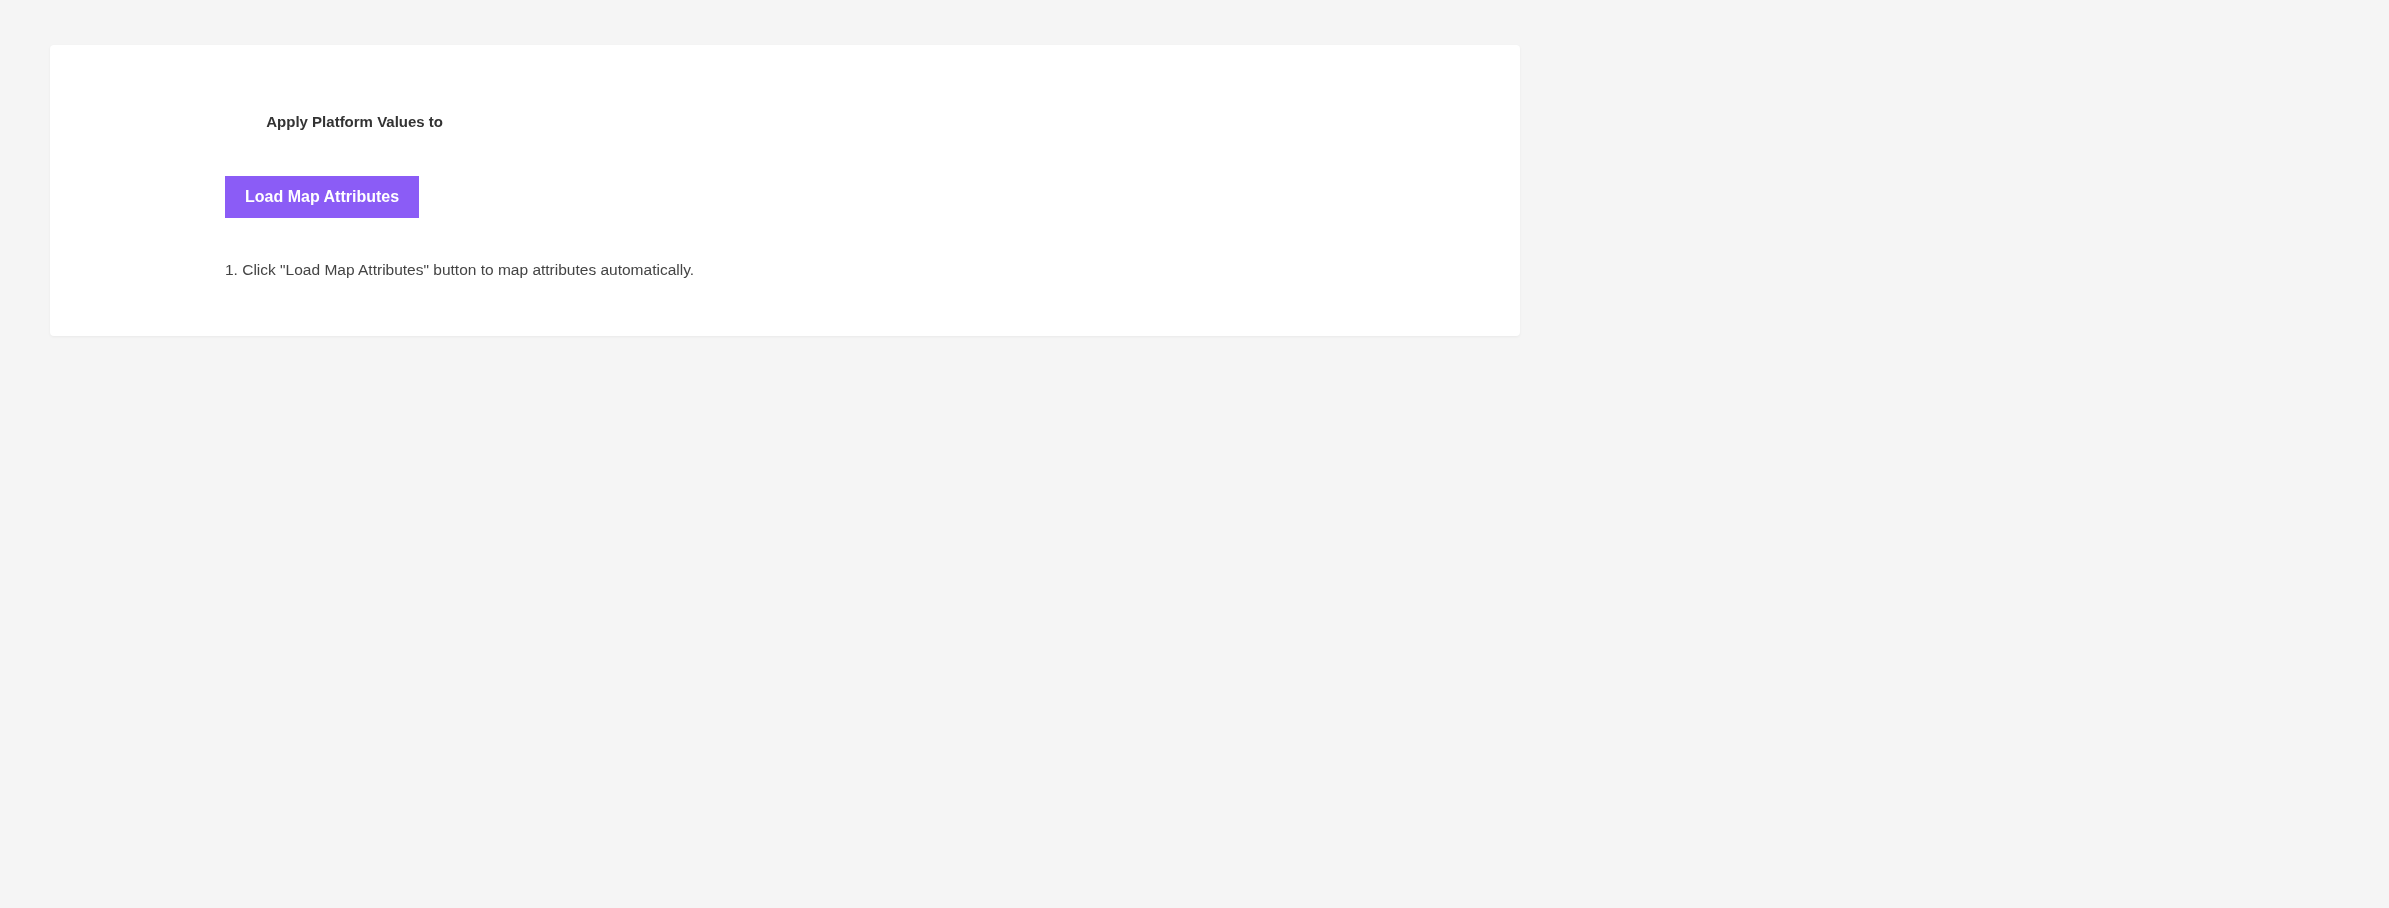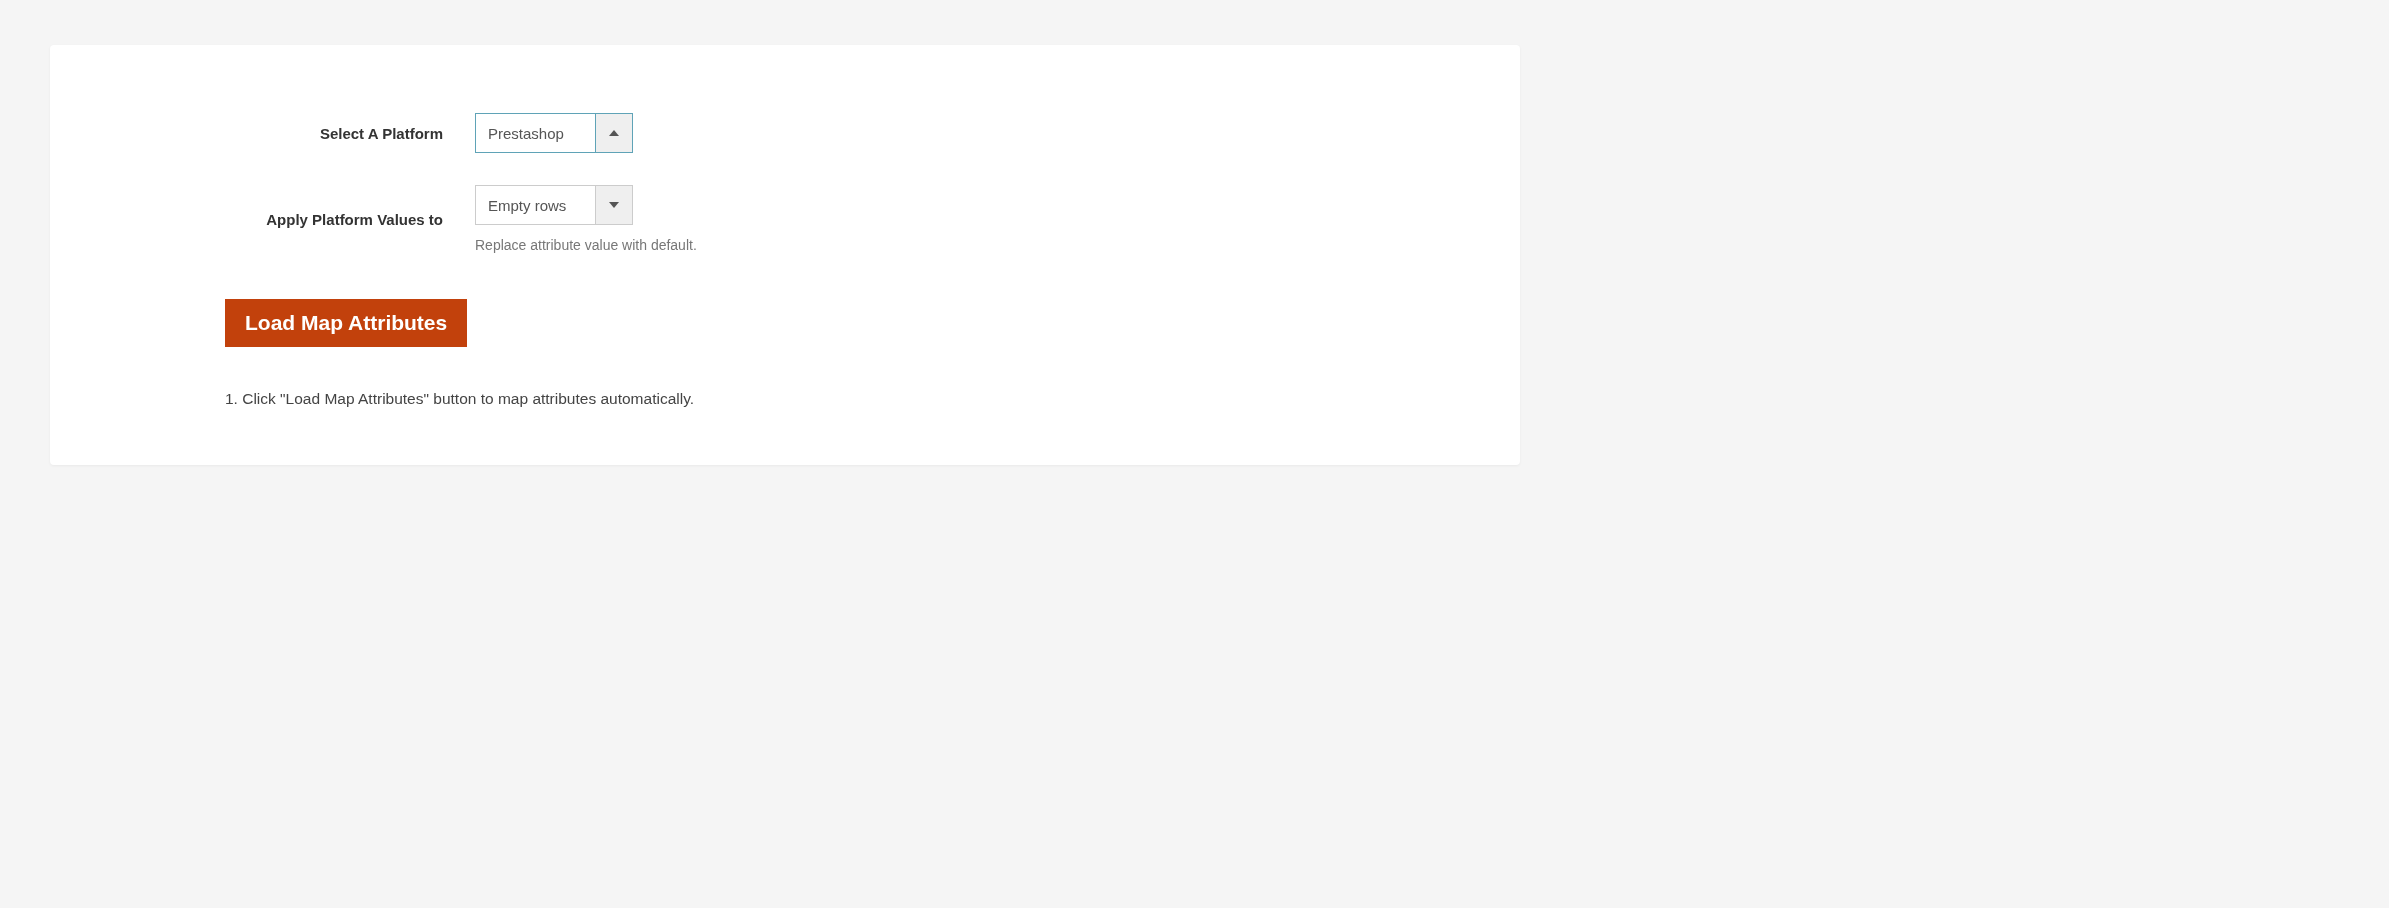"Select A Platform" div.form-row { html: <div> <div>Select A Platform</div> <div> <div> <div>Prestashop</div> <div> <span></span> </div> </div> </div> </div> -> none }
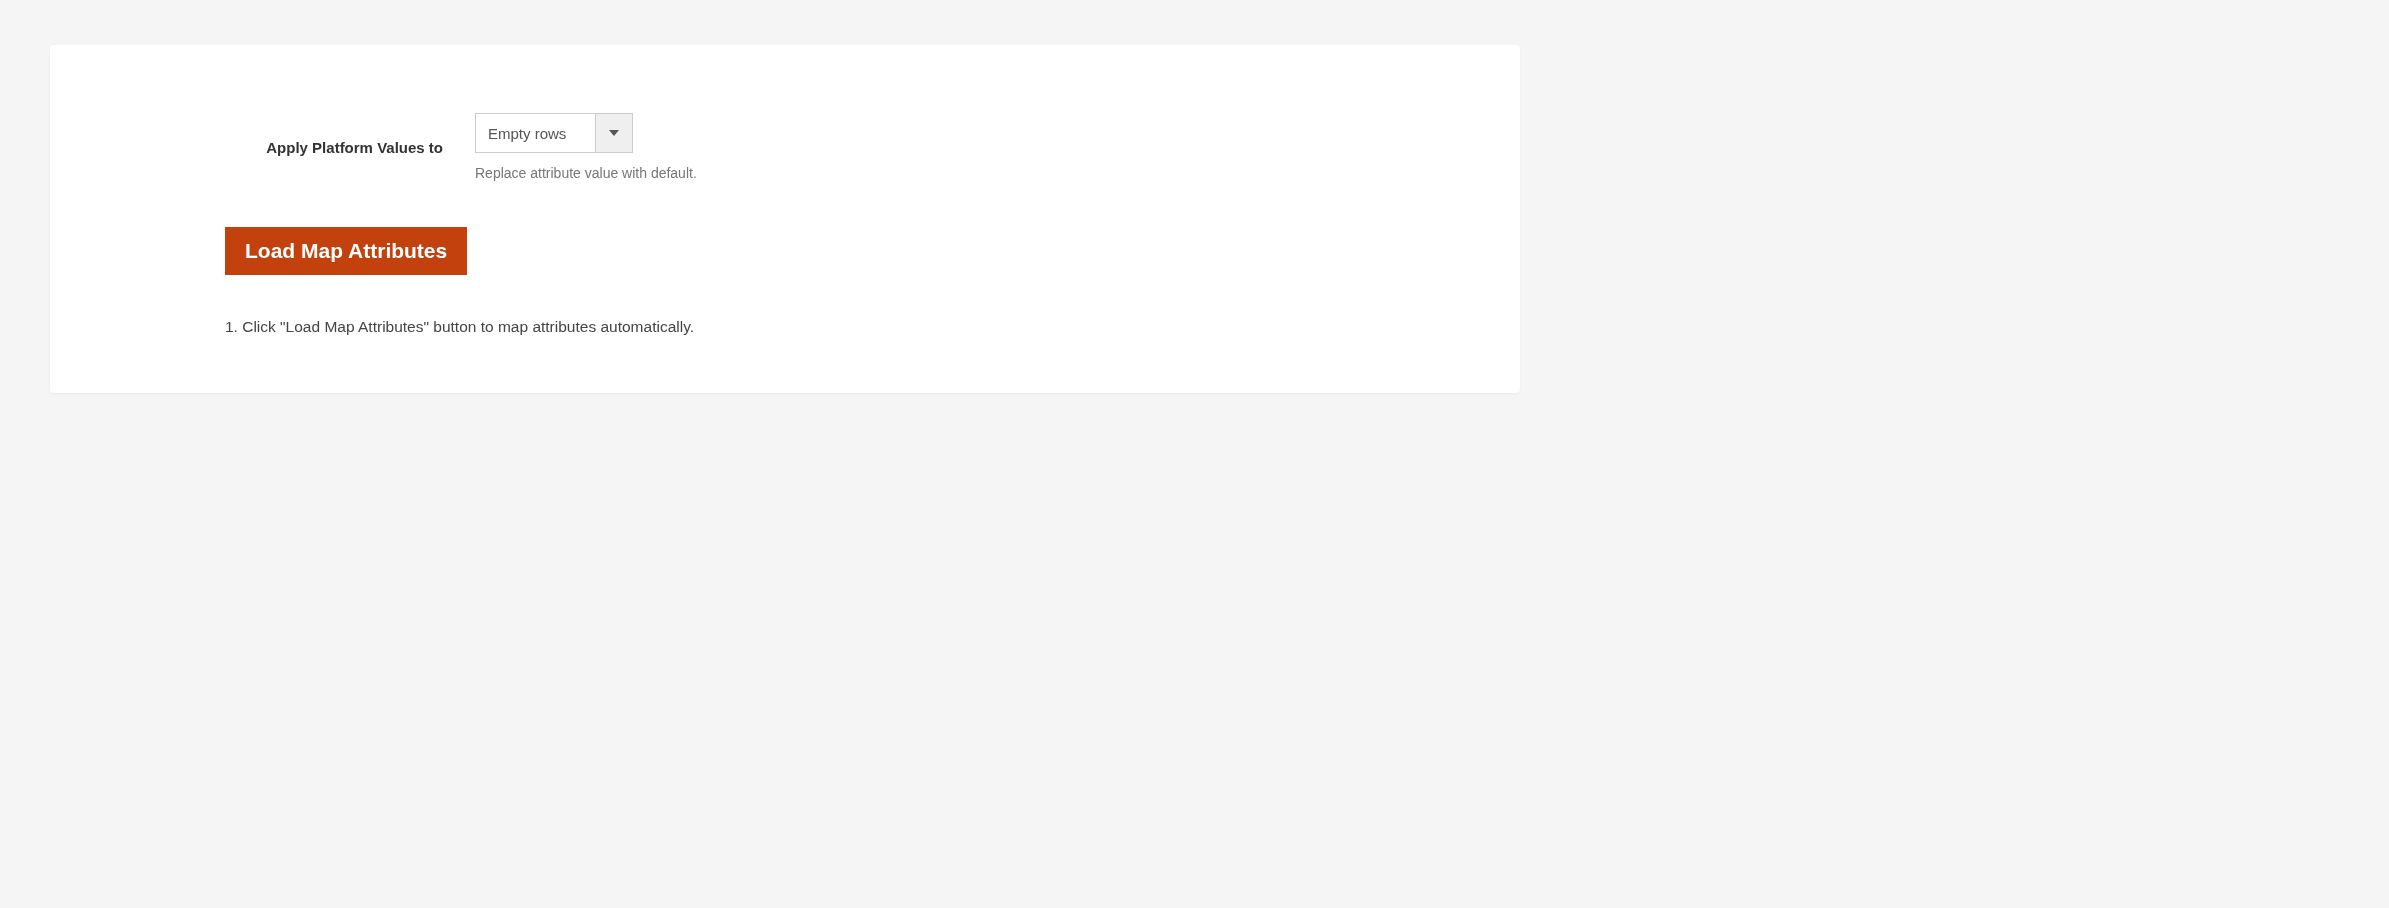"Empty rows" div.form-control-wrap { html: <div> <div> <div>Empty rows</div> <div> <span></span> </div> </div> <div>Replace attribute value with default.</div> </div> -> none }
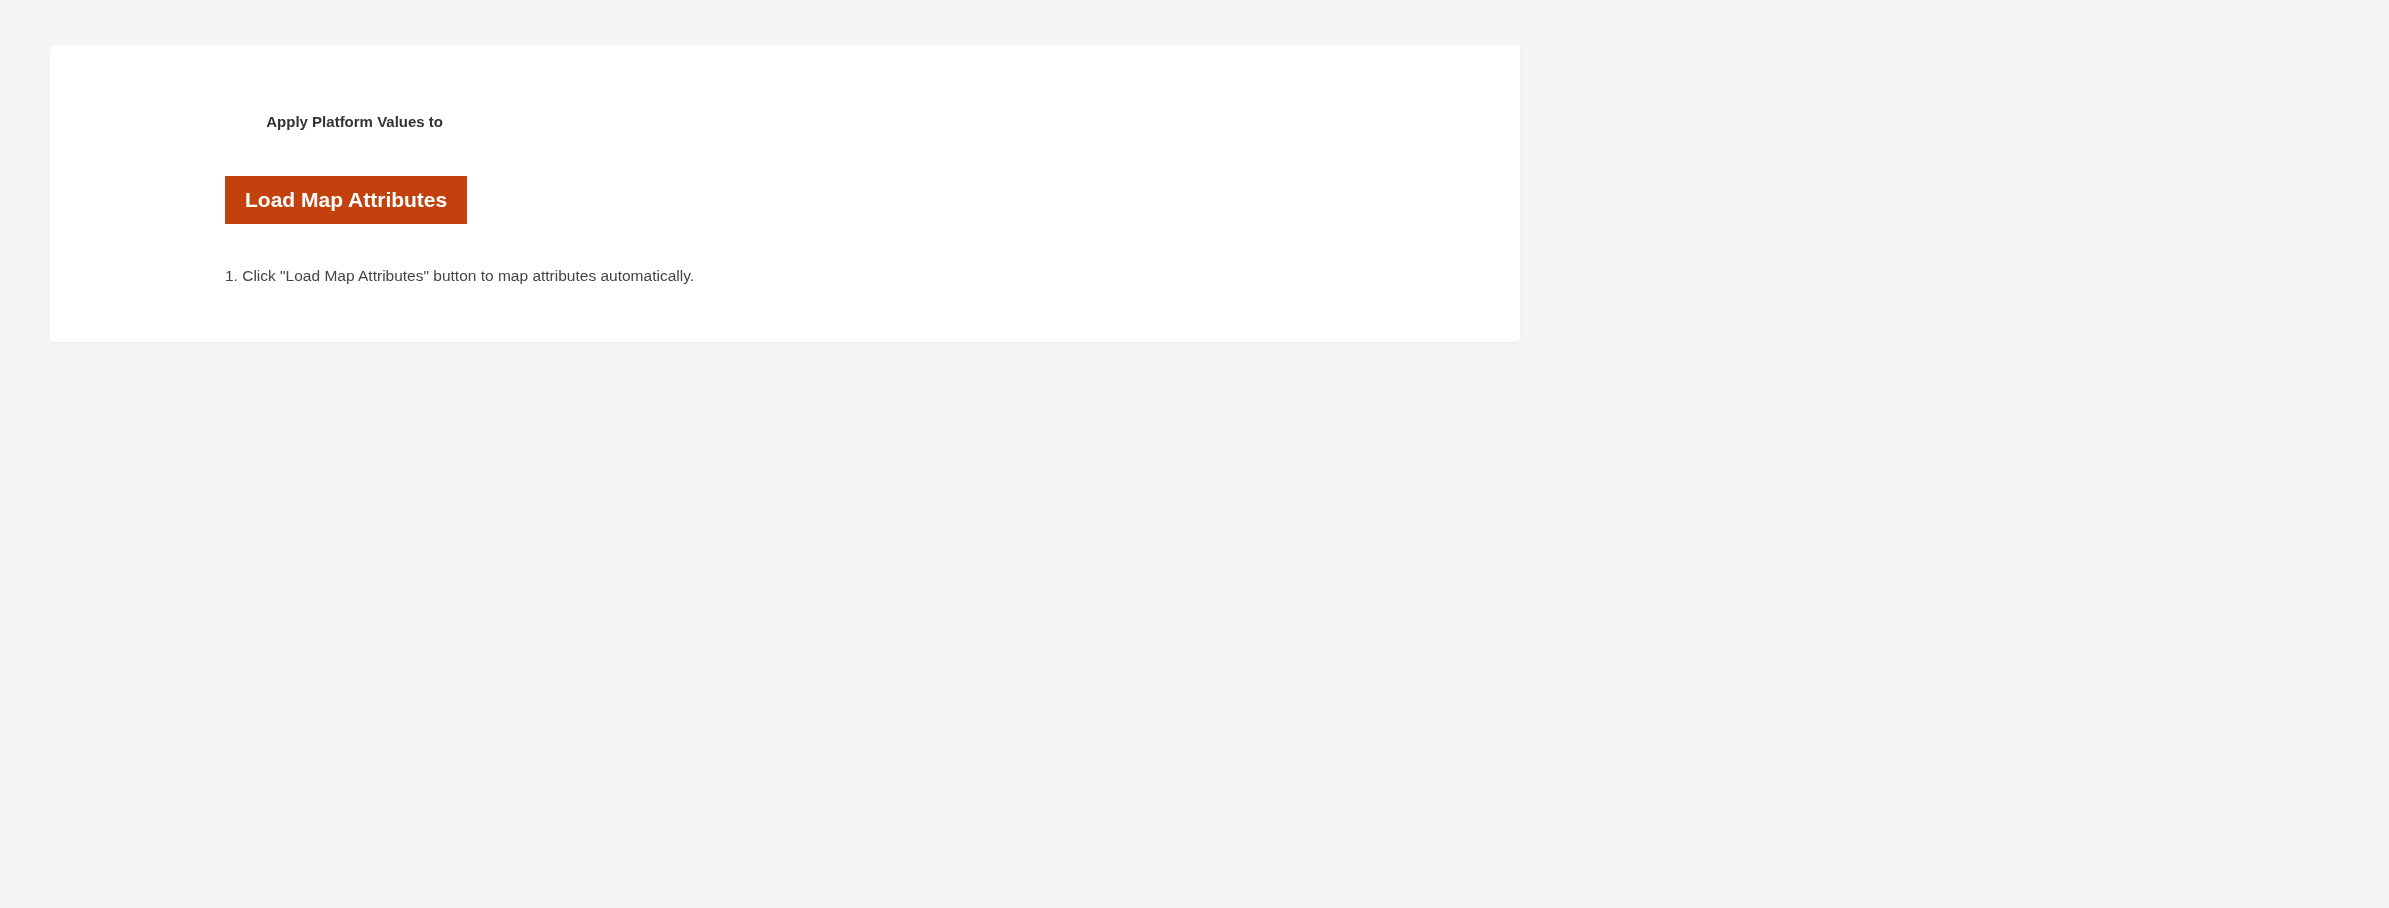"Load Map Attributes" .primary-btn { background: #c2410c -> #8b5cf6; font-size: 21px -> 16px }
